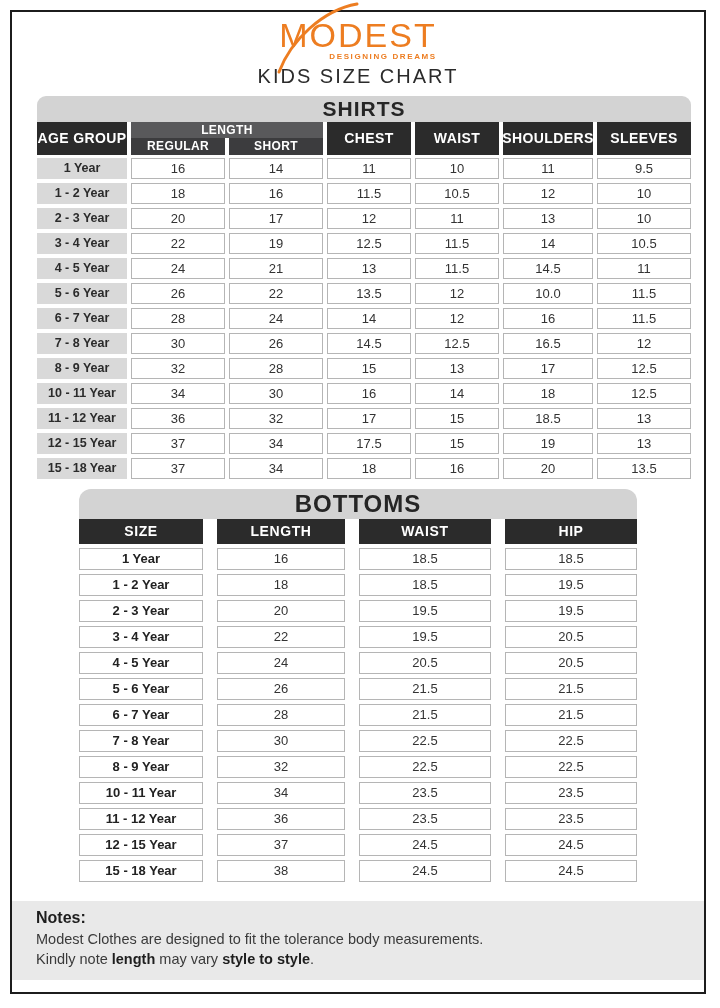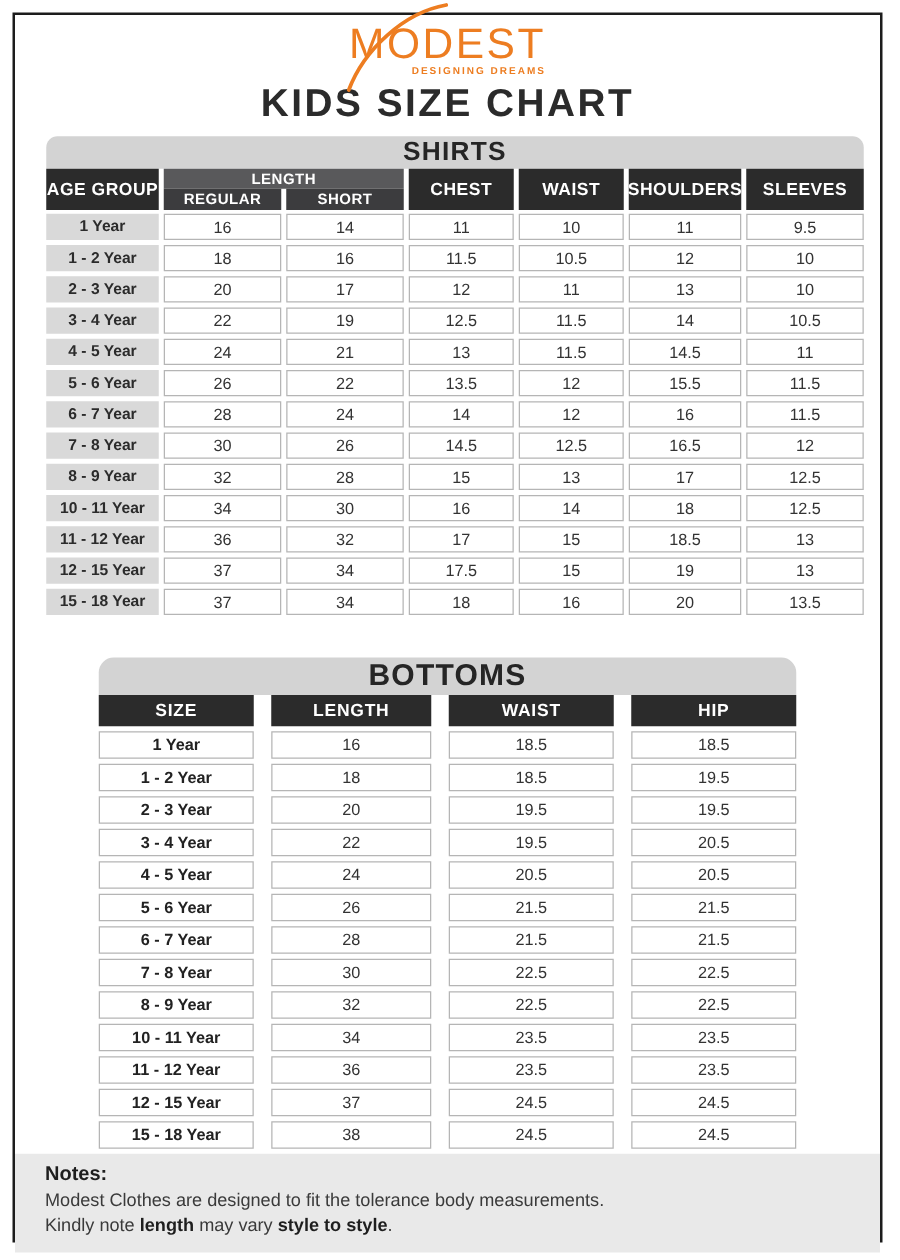"KIDS SIZE CHART" .page-title { font-size: 31px -> 20px; font-weight: 700 -> 400 }
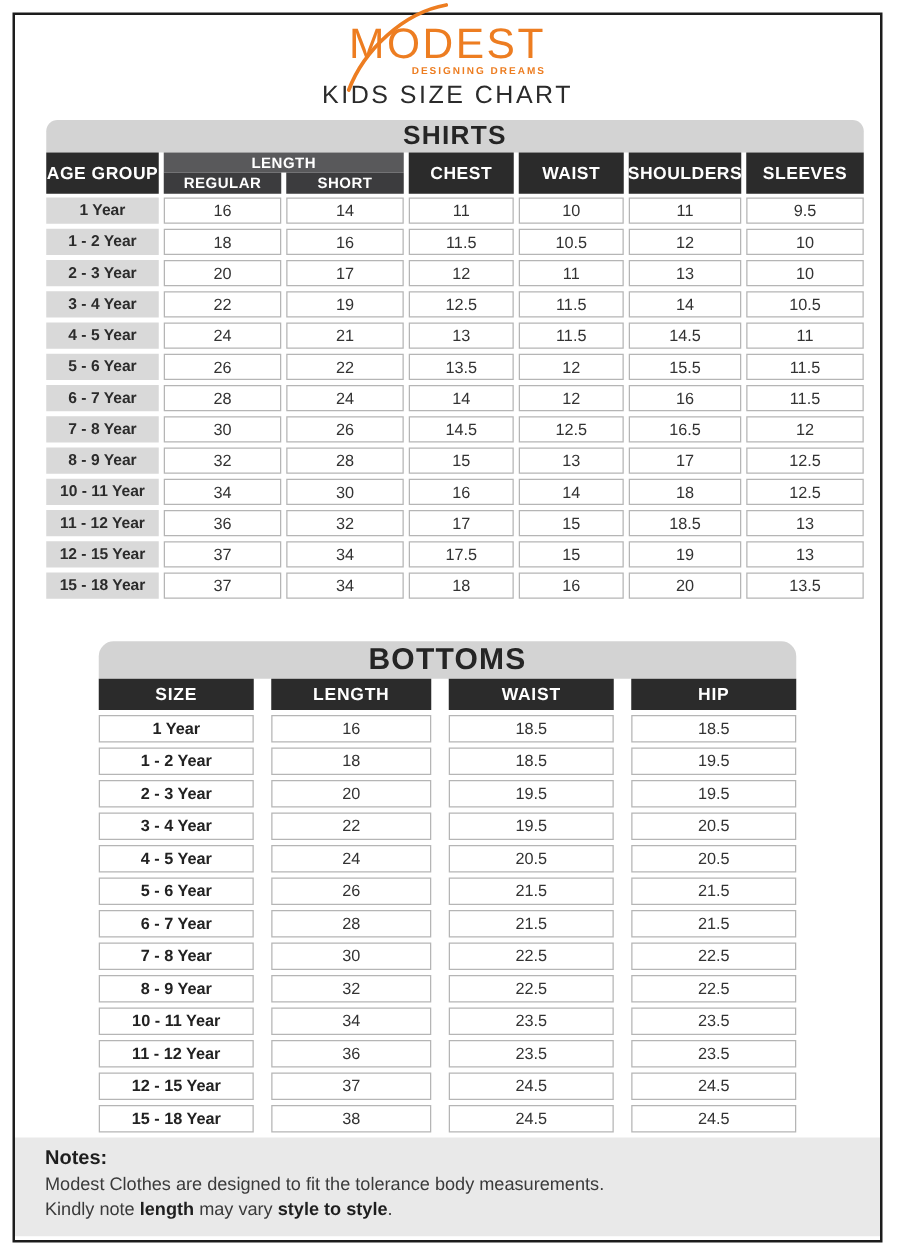"15.5" div.cell { text: 15.5 -> 10.0 }
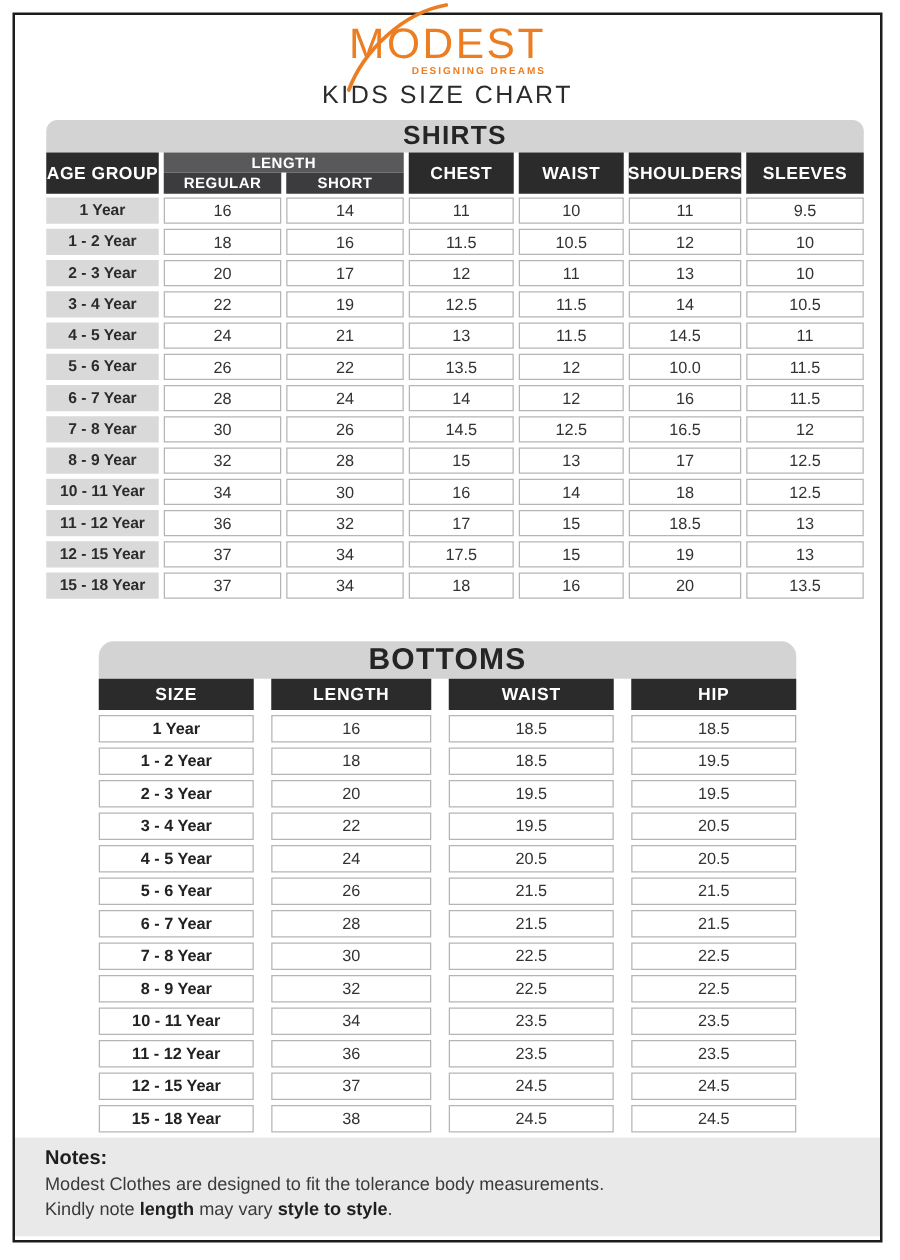"BOTTOMS" .bottoms .section-bar { margin-top: 24px -> none }
